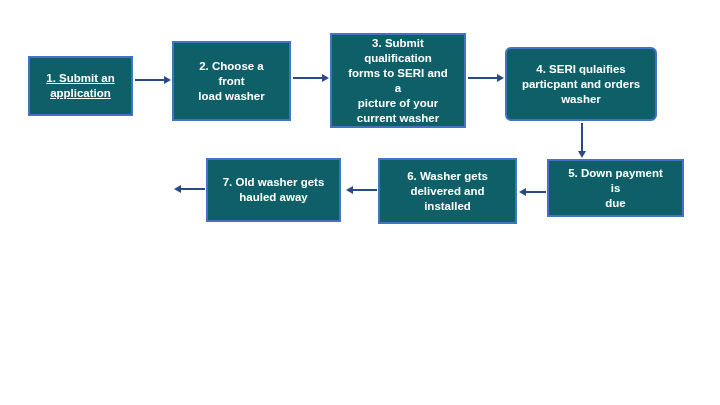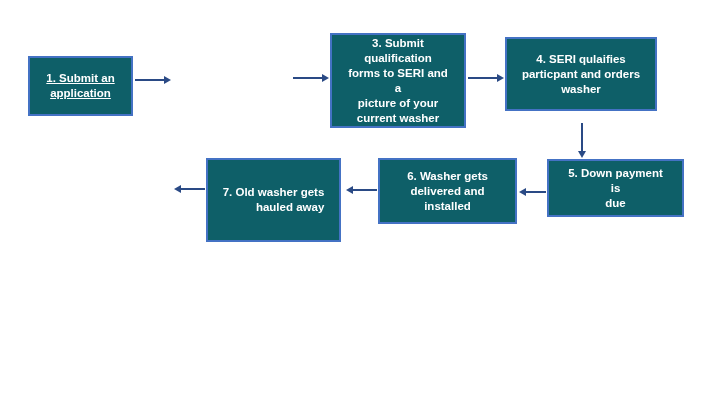"2. Choose a front" div.step { html: none -> <div>2. Choose a front load washer</div> }
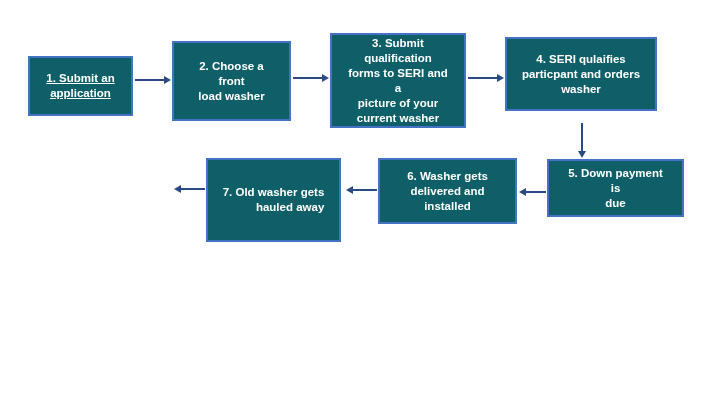"4. SERI qulaifies" div.step { border-radius: none -> 6px; top: 37px -> 47px }
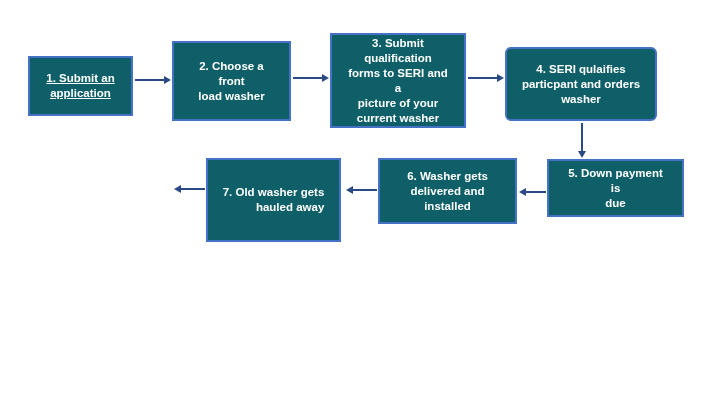"7. Old washer gets" div.step { height: 84px -> 64px; text-align: right -> none }
